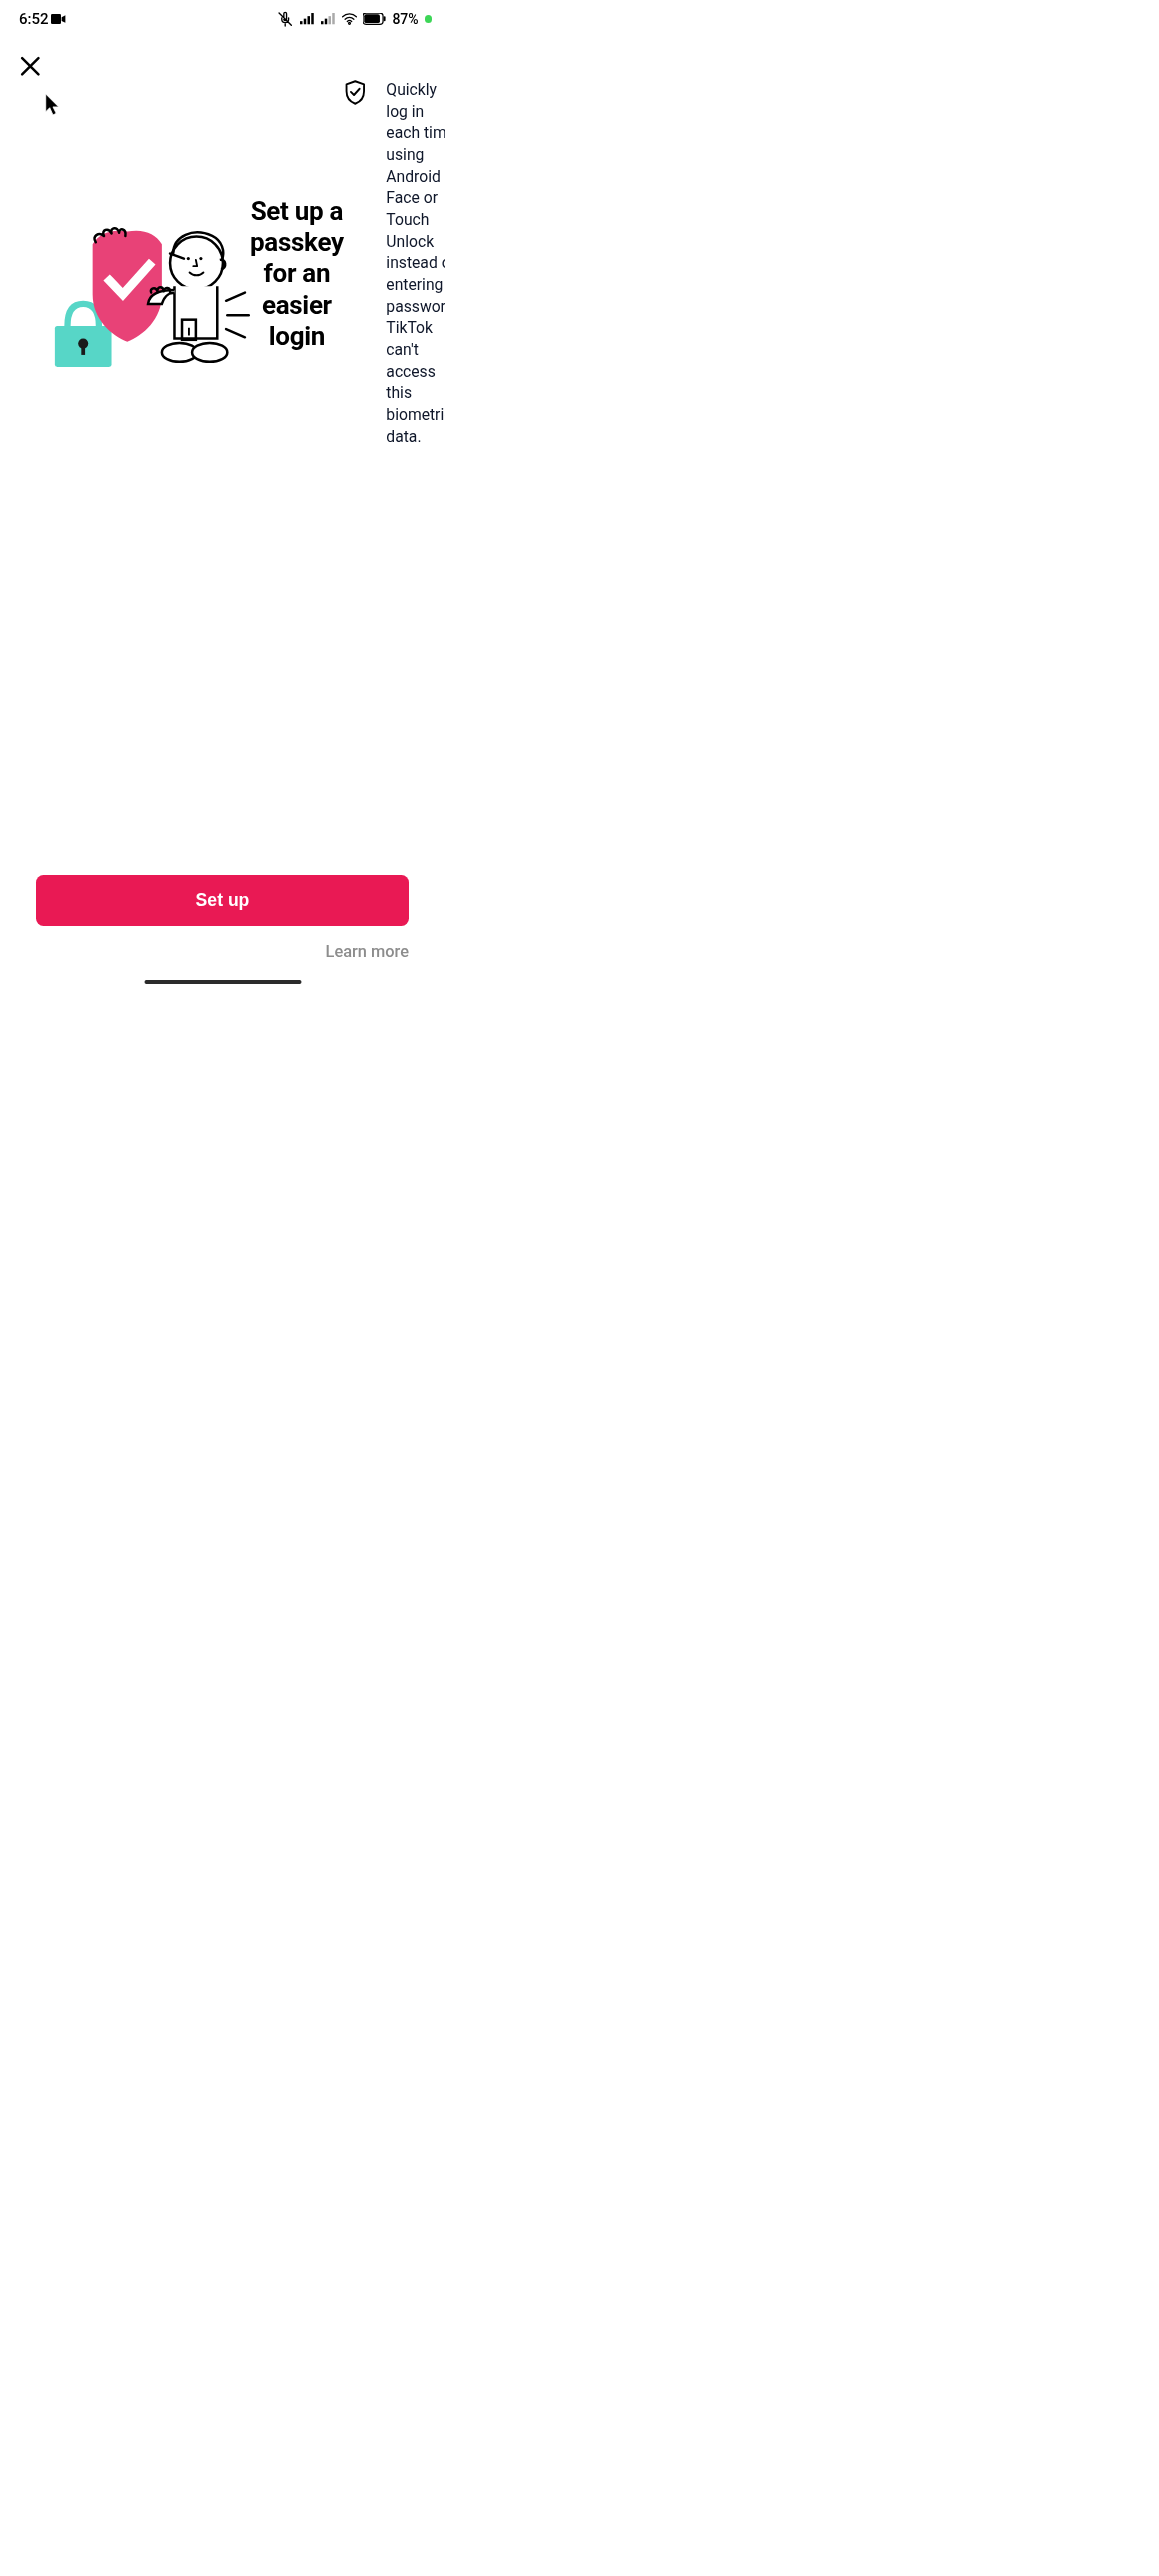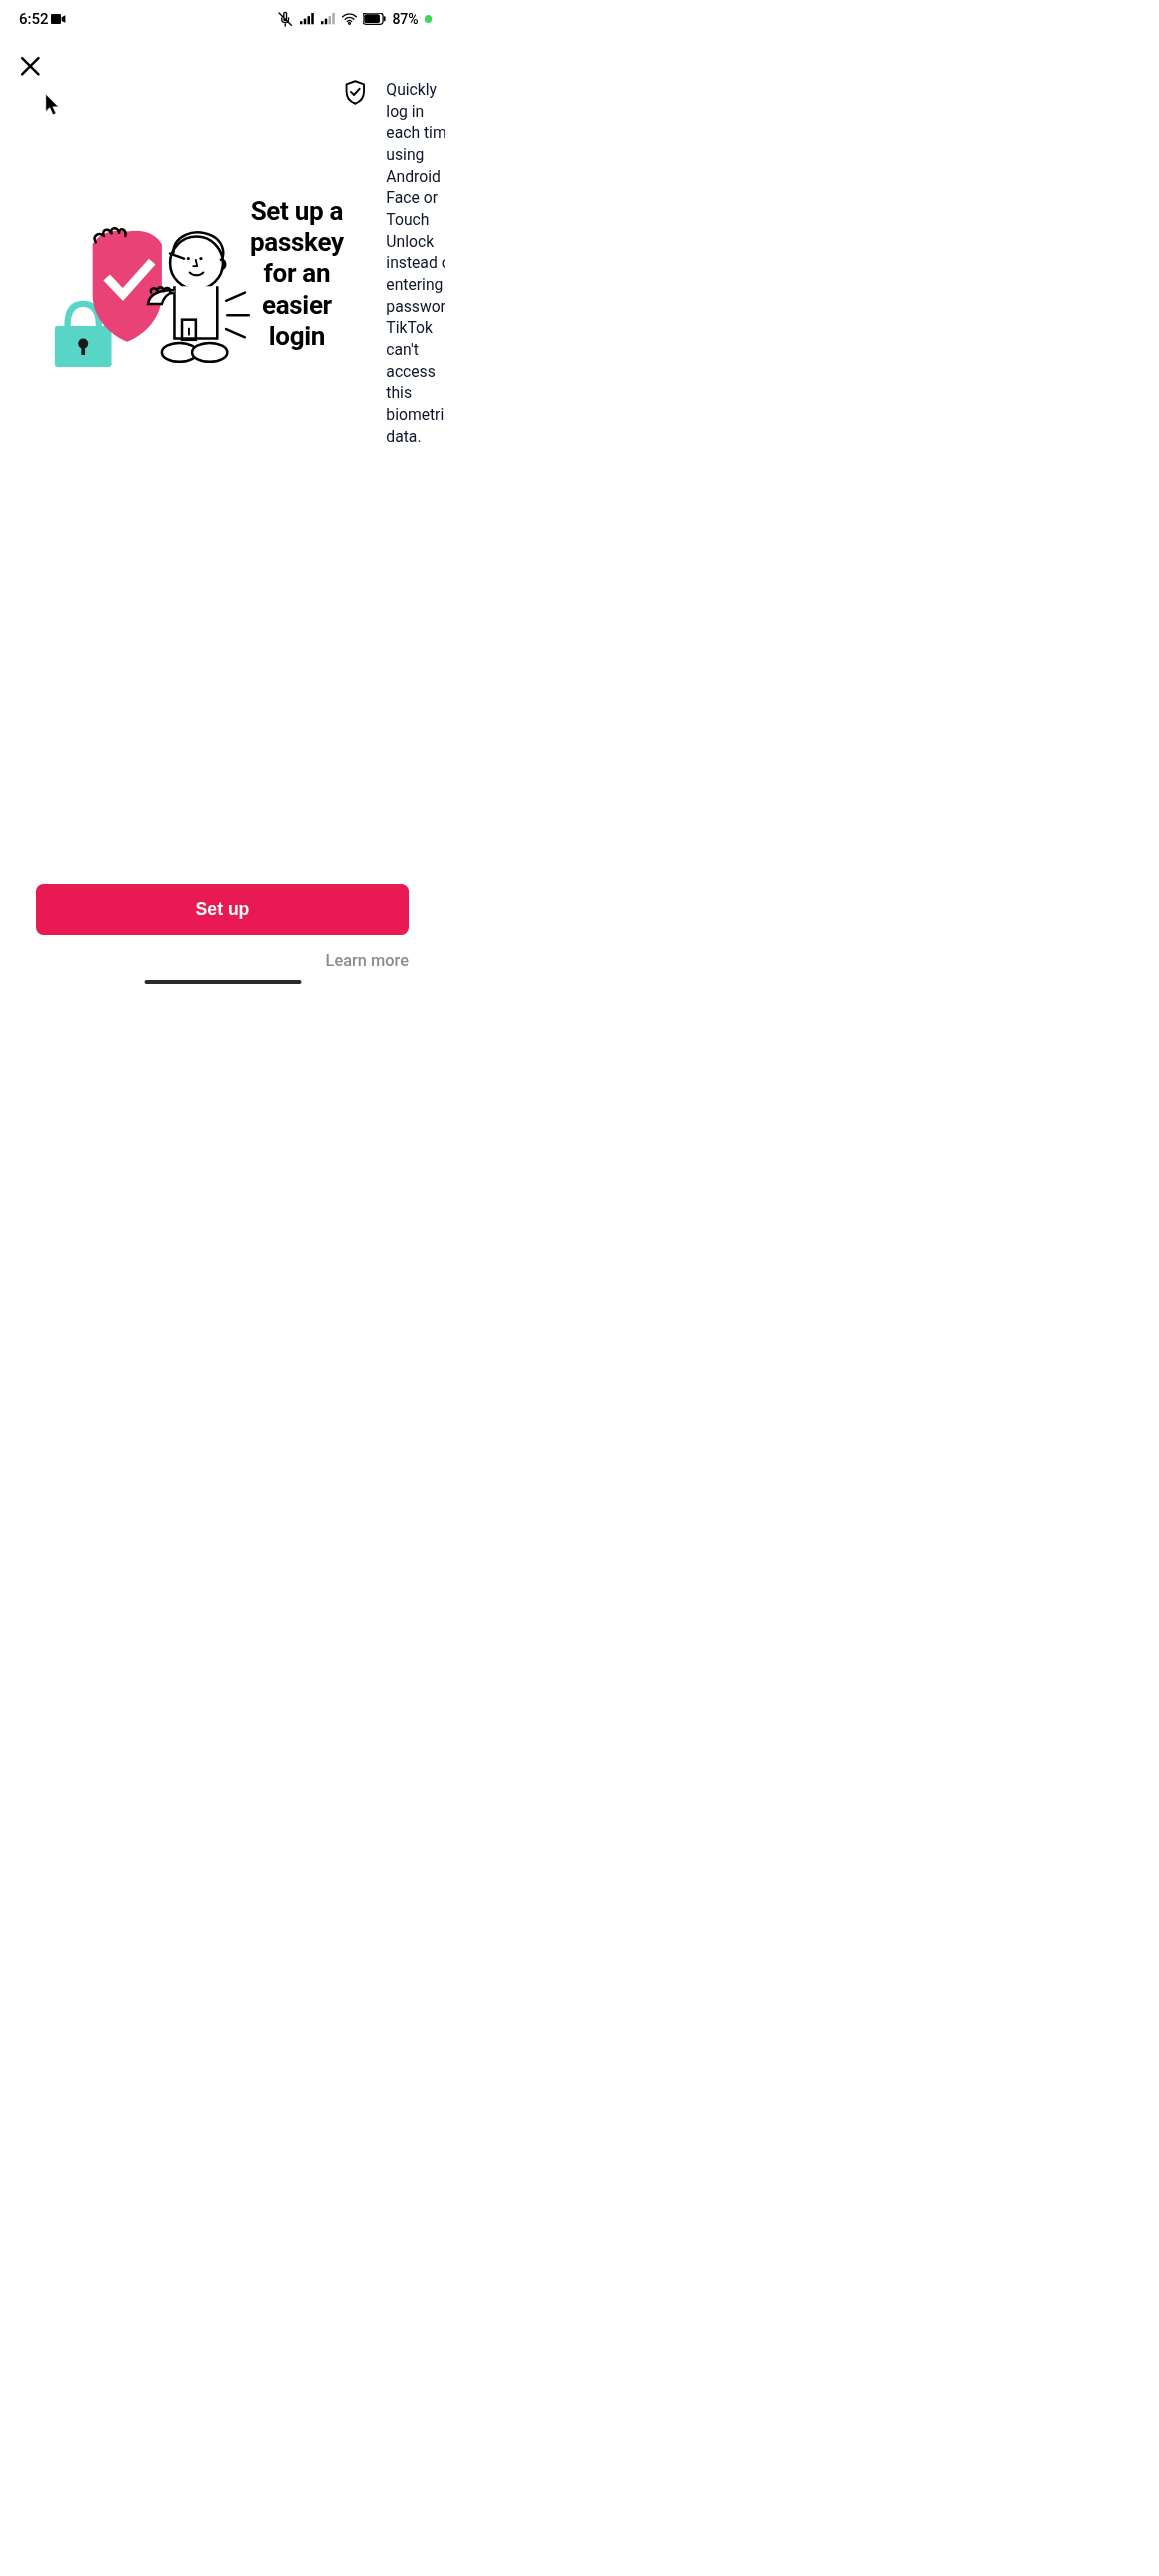"Set up" .bottom-actions { bottom: 19px -> 28px }
